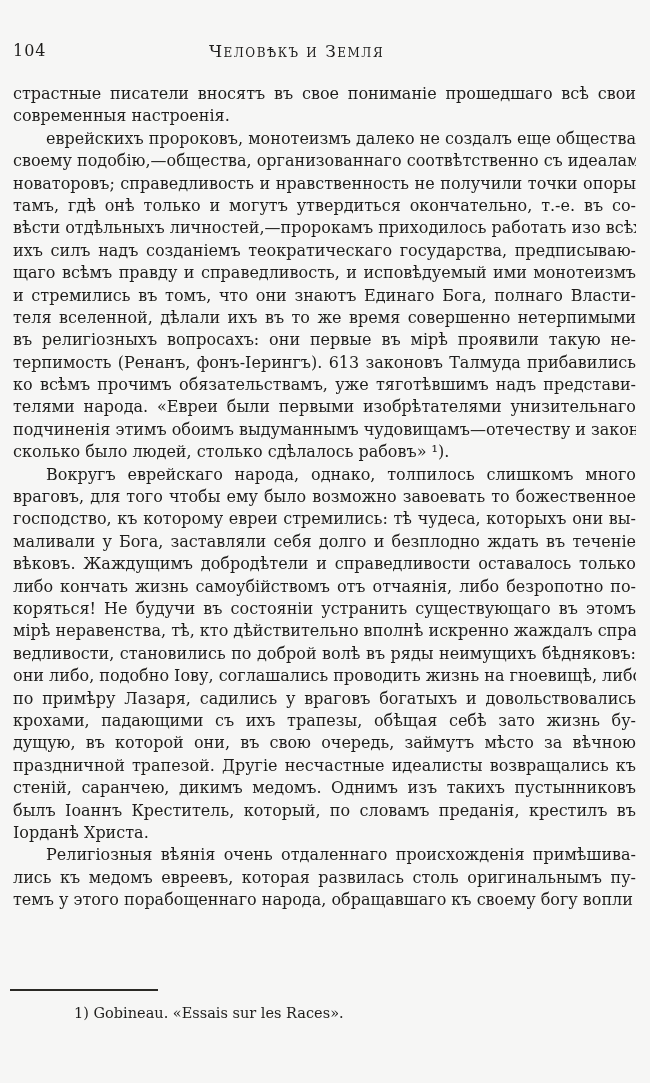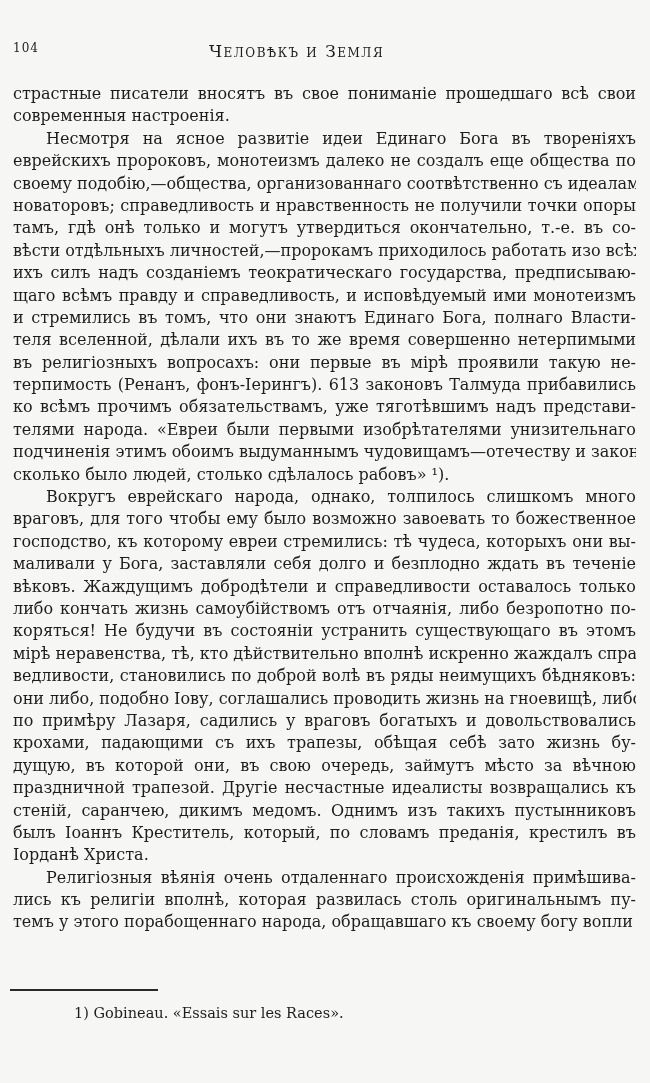"104" .page-number { font-size: 12px -> 16px }
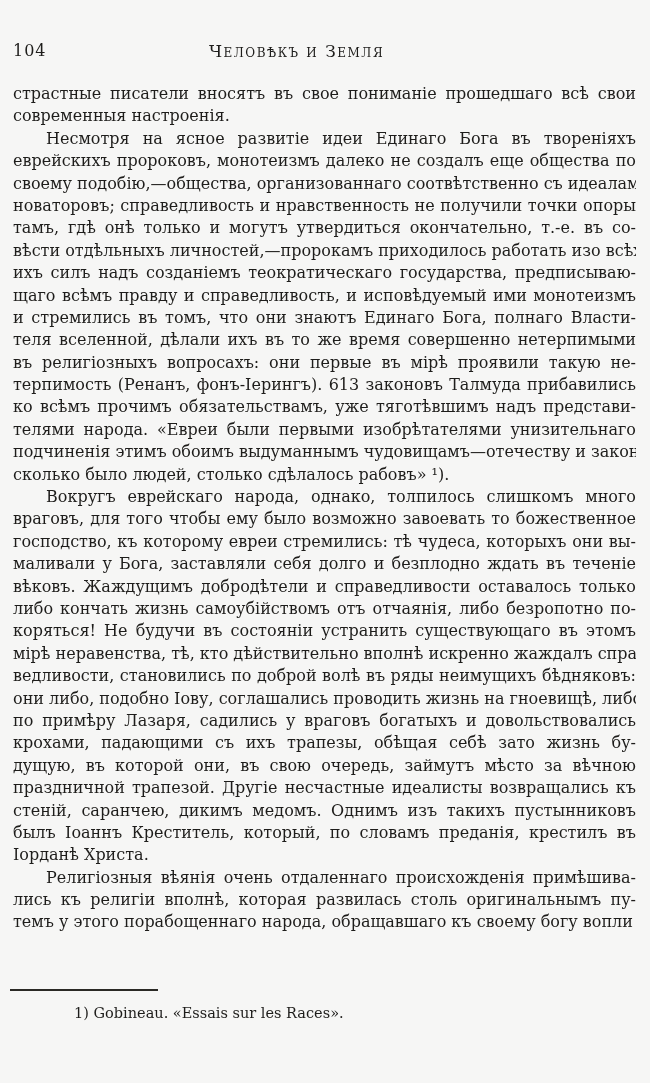"Несмотря на ясное развитіе идеи" div.line { html: <div>Несмотря на ясное развитіе идеи Единаго Бога въ твореніяхъ</div> -> none }
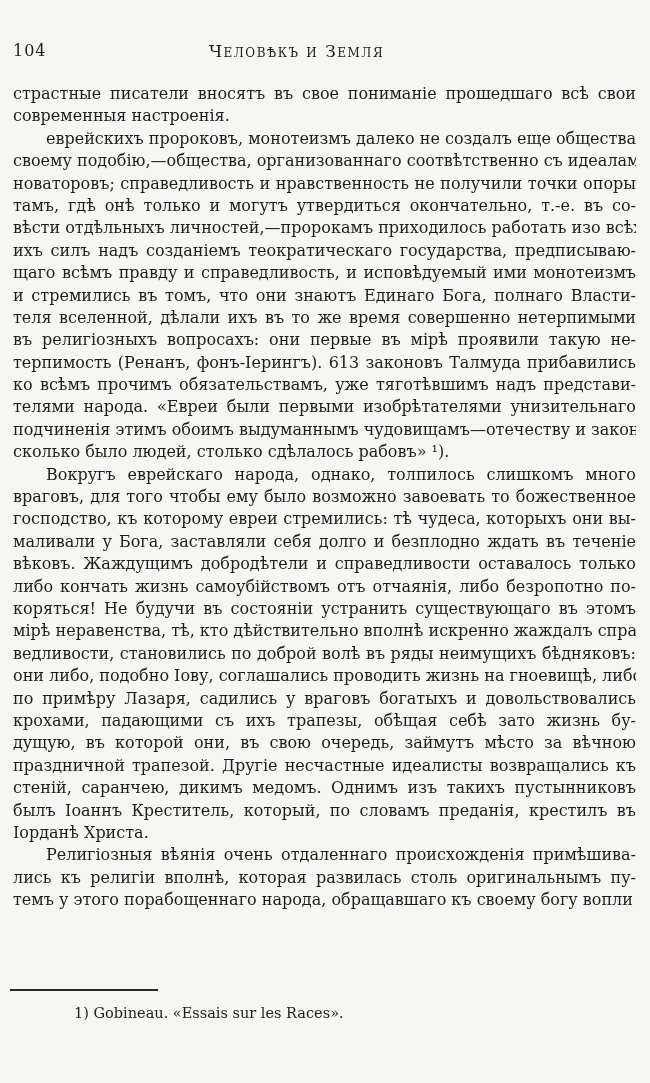"лись къ религіи вполнѣ, которая" div.line { text: религіи вполнѣ -> медомъ евреевъ }
